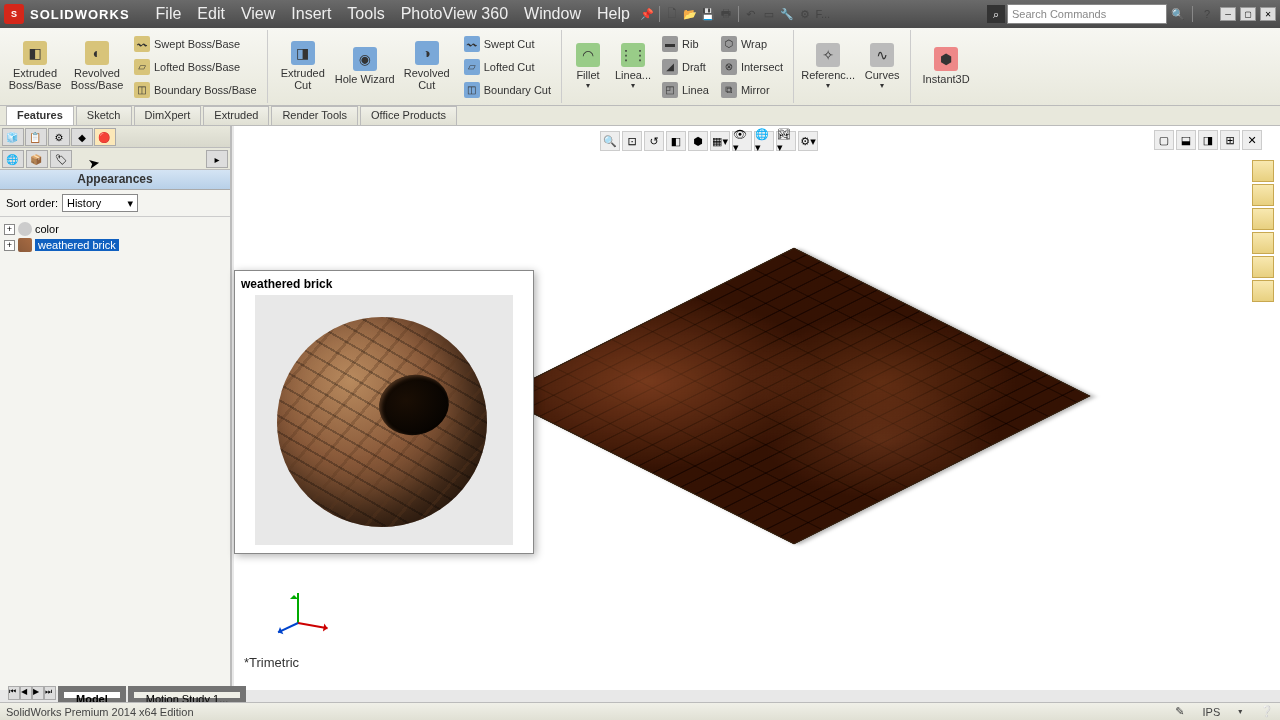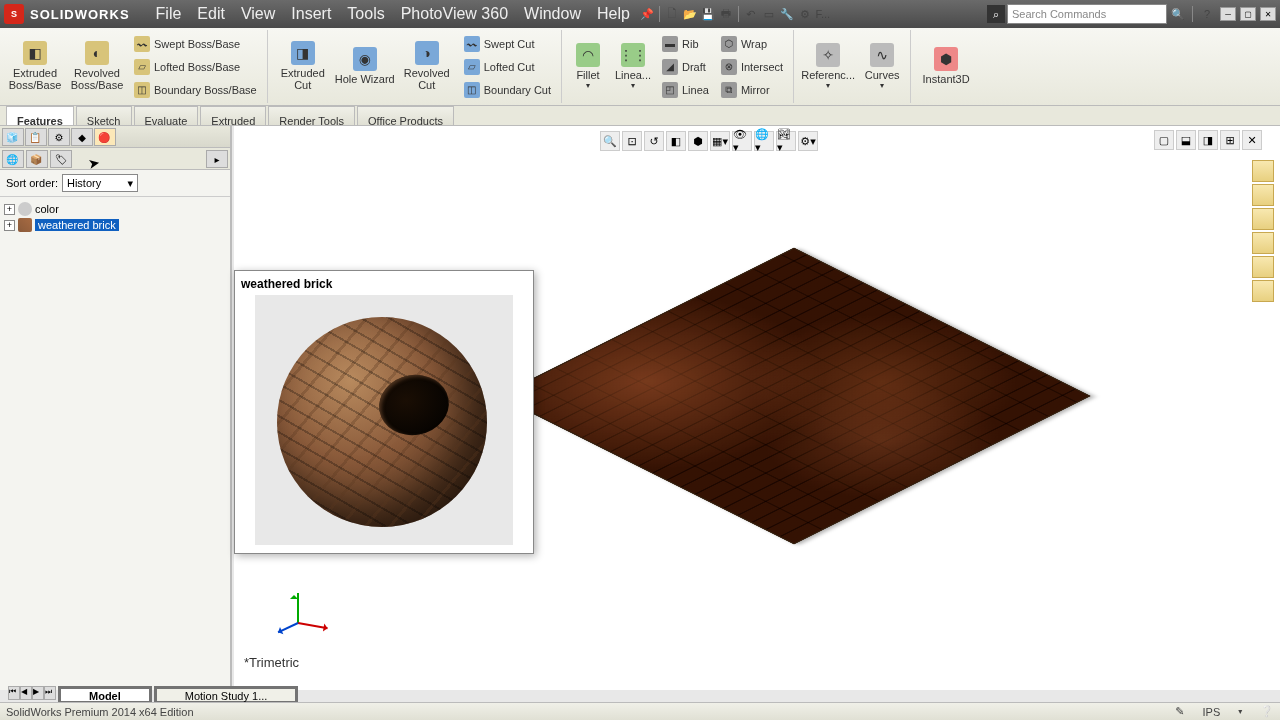"Features" .cmd-tab { padding: 8px 10px -> 2px 10px }
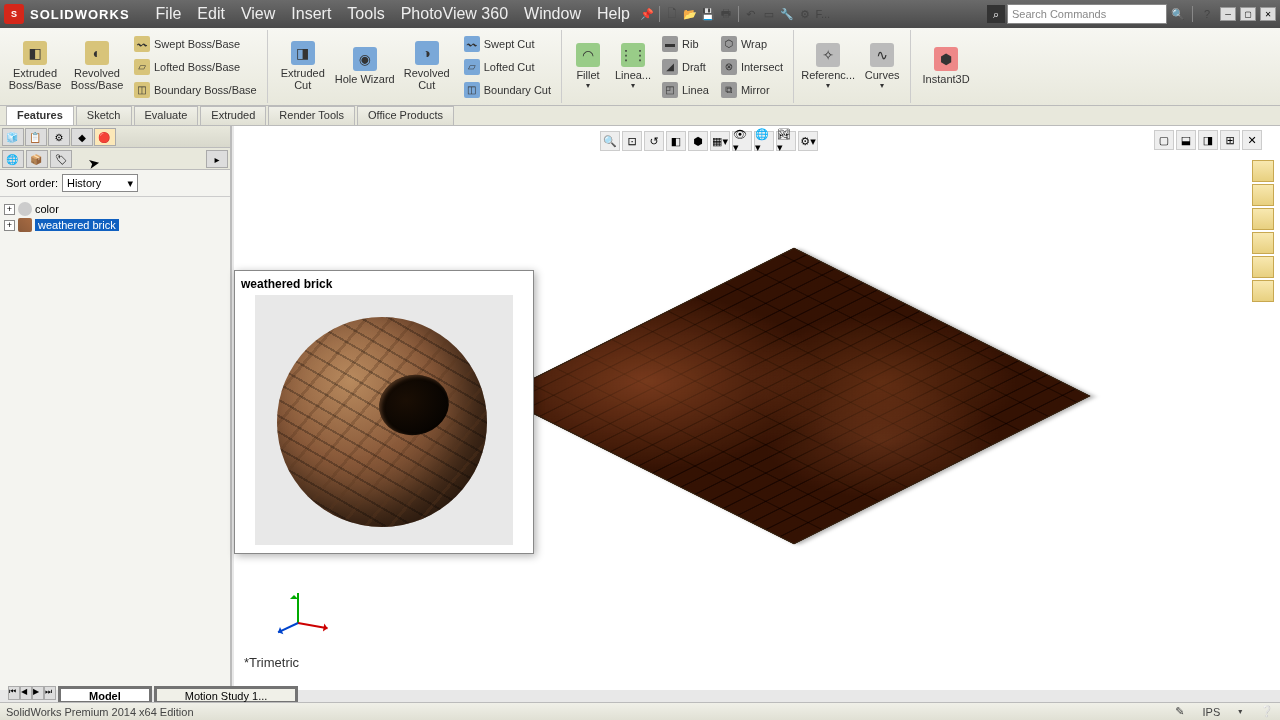"Evaluate" div.cmd-tab { text: Evaluate -> DimXpert }
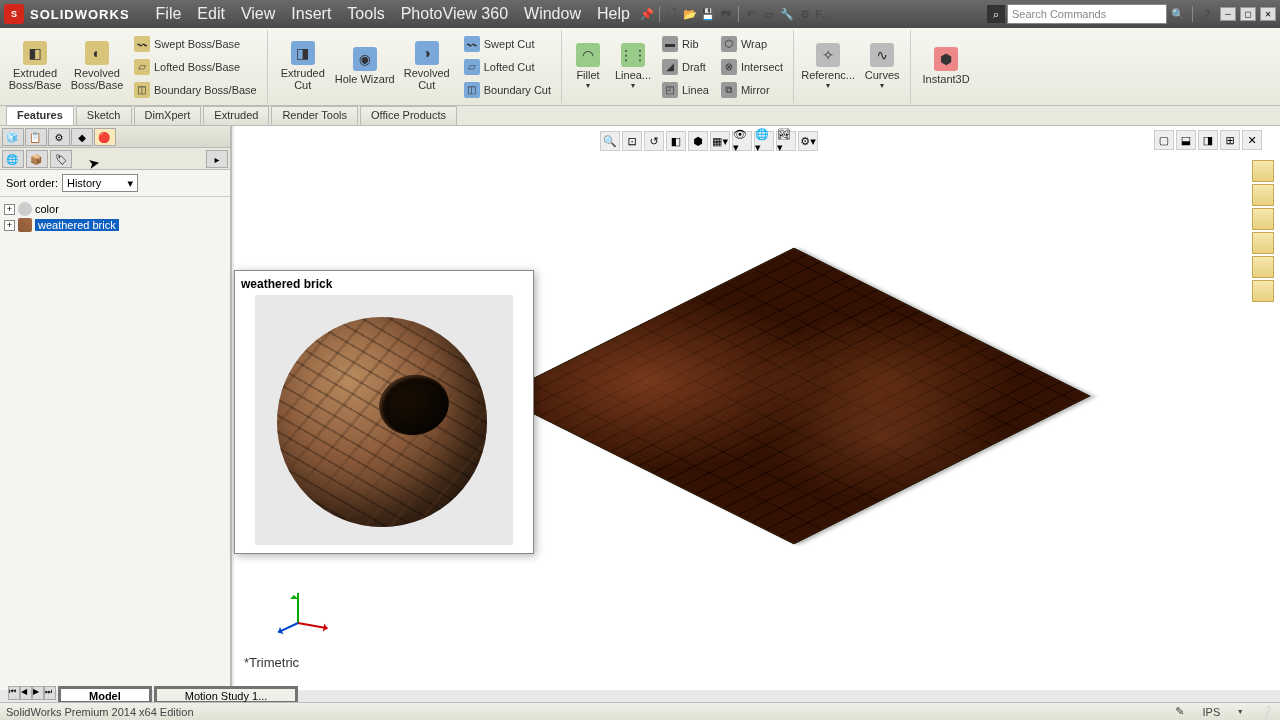"Appearances" div.lp-header { html: none -> <div>Appearances</div> }
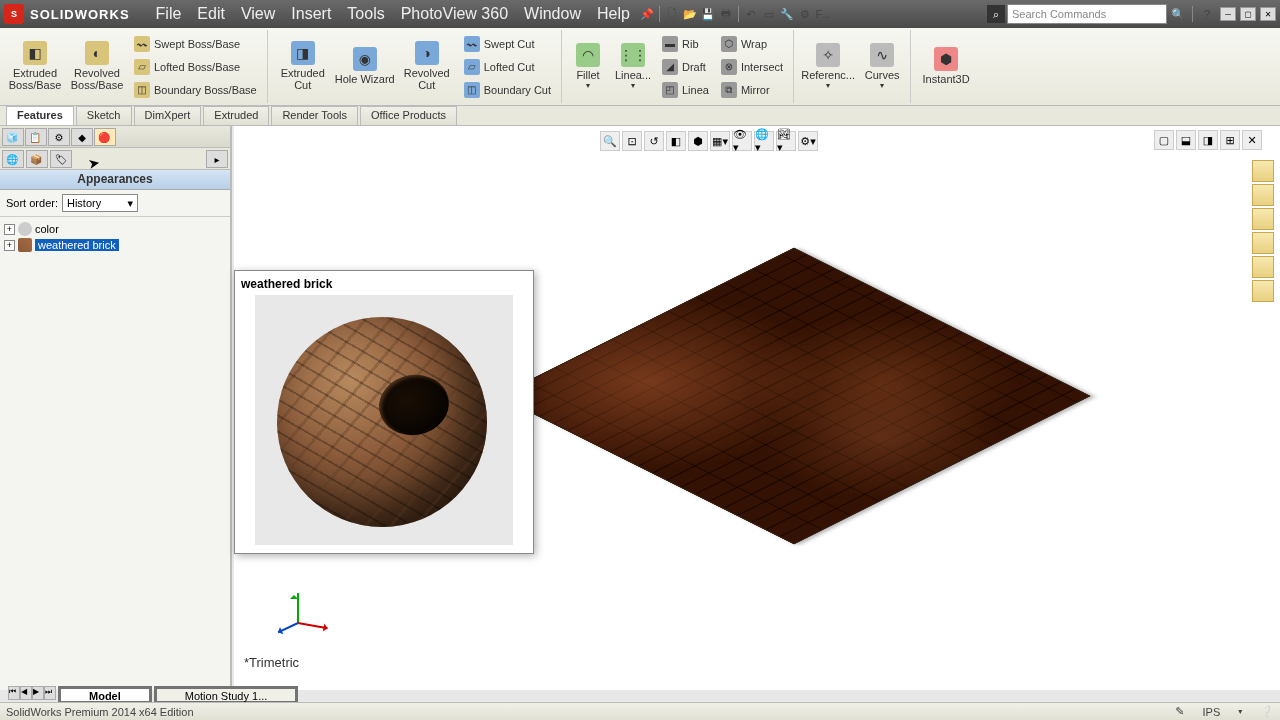"Model" .bt-tab { border: 3px solid #737373 -> 6px solid #737373; padding: 1px 28px -> 1px 12px }
